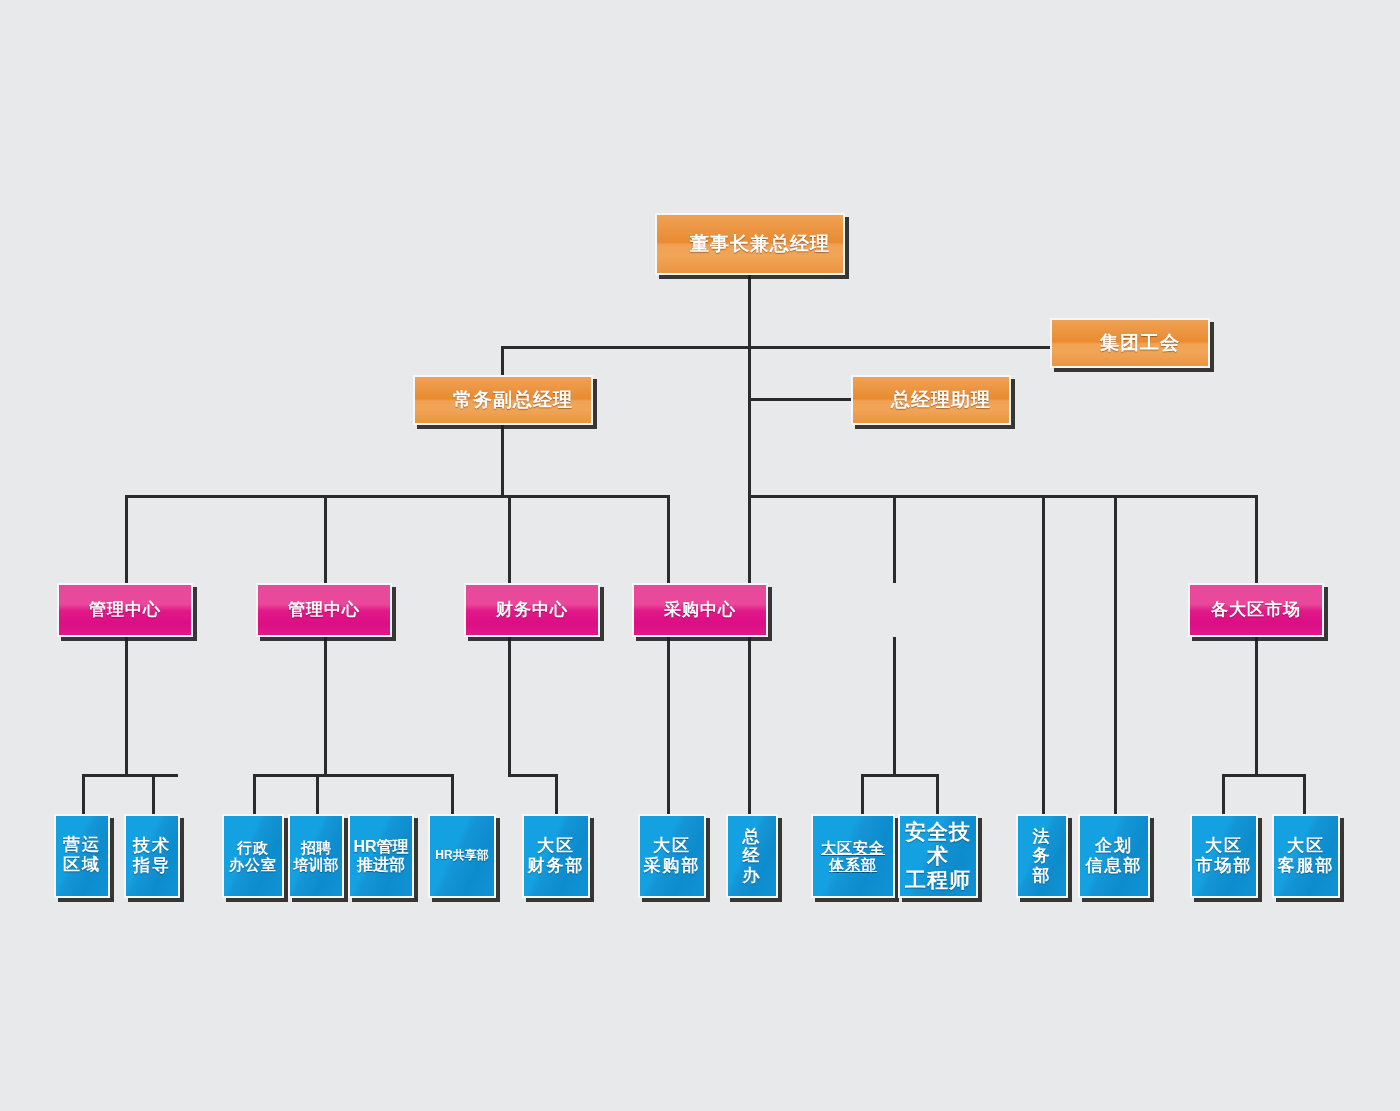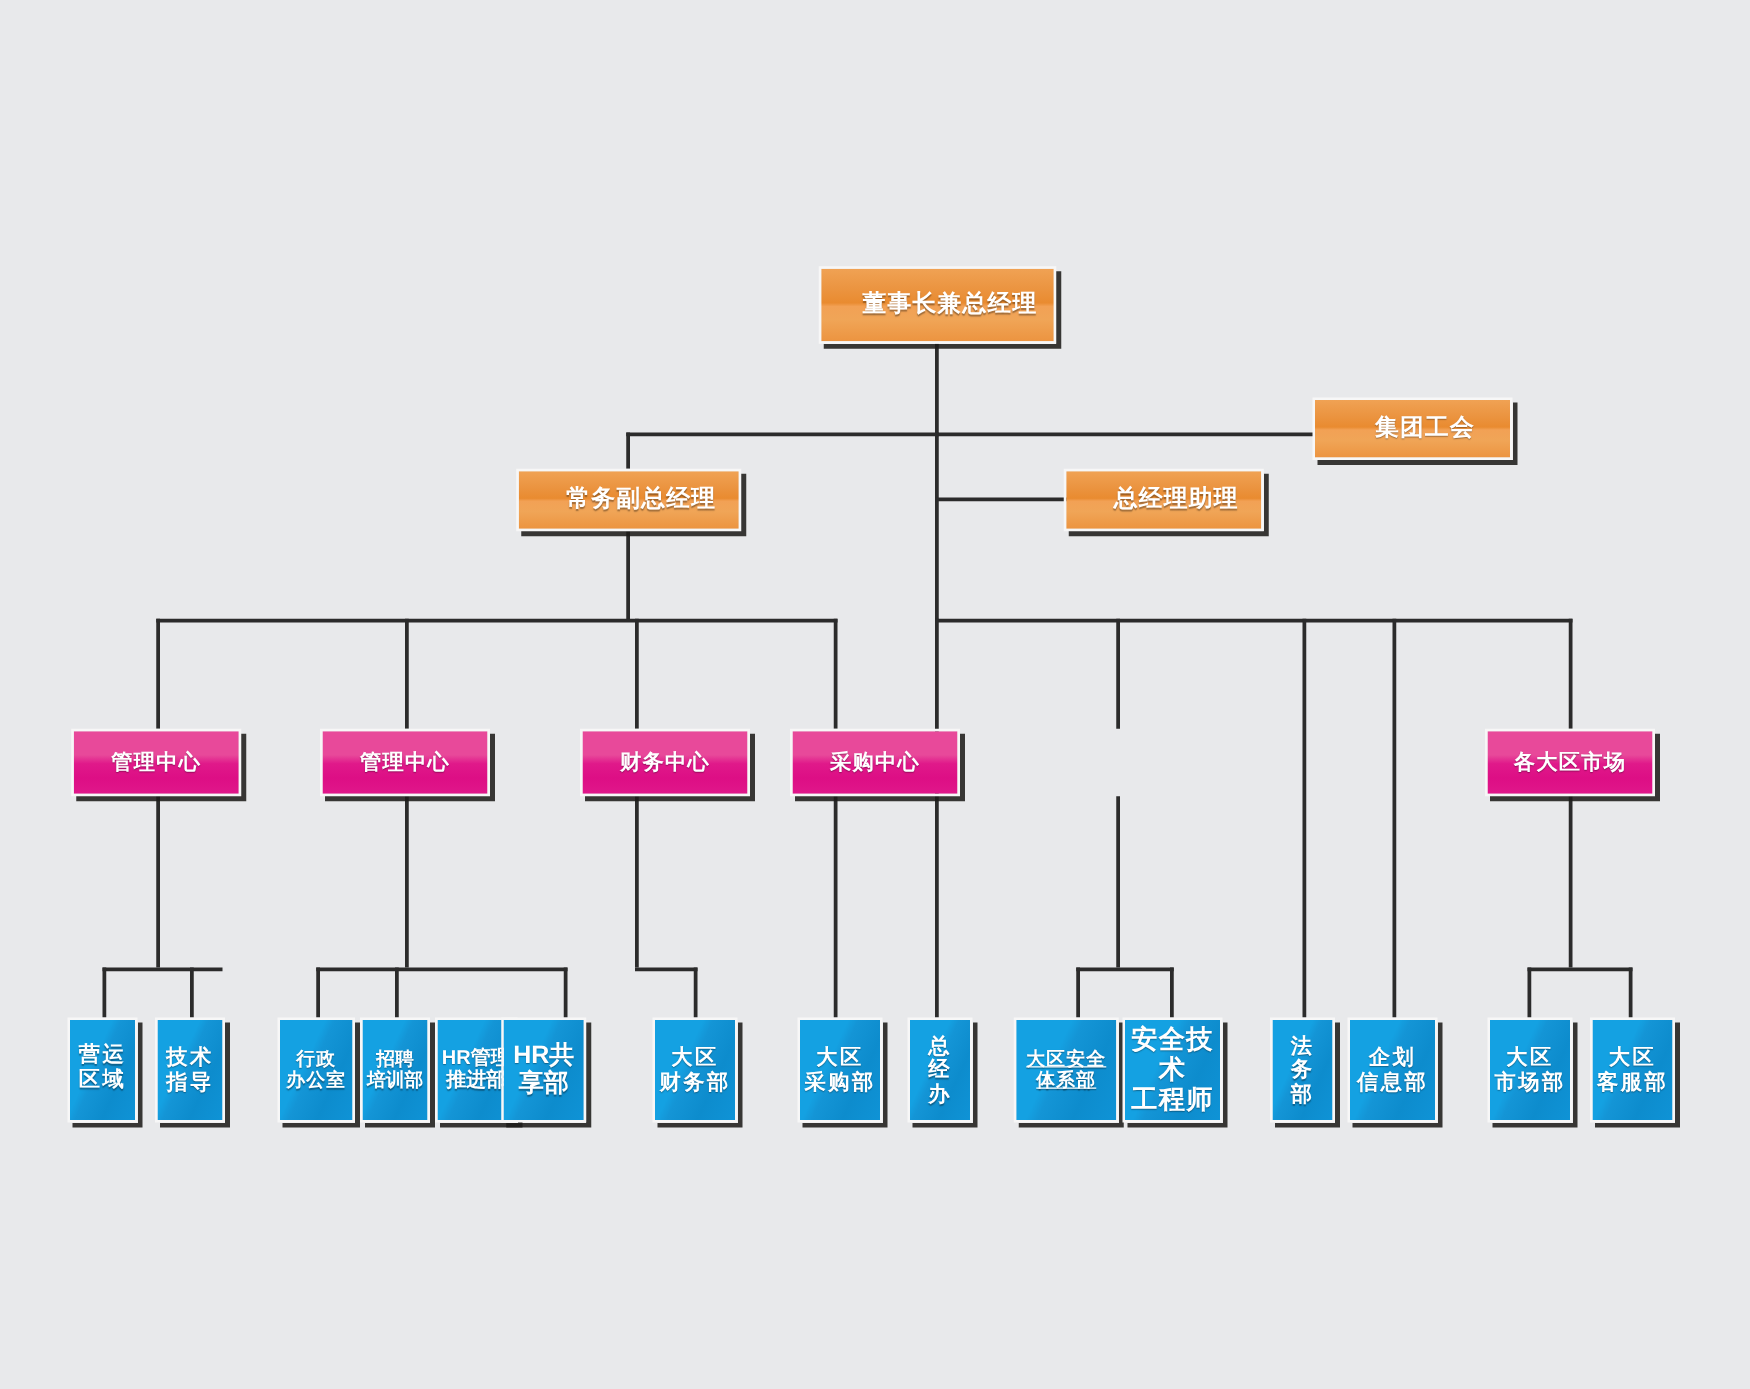"HR共享部" div.node { font-size: 20px -> 12px; left: 401px -> 428px }
